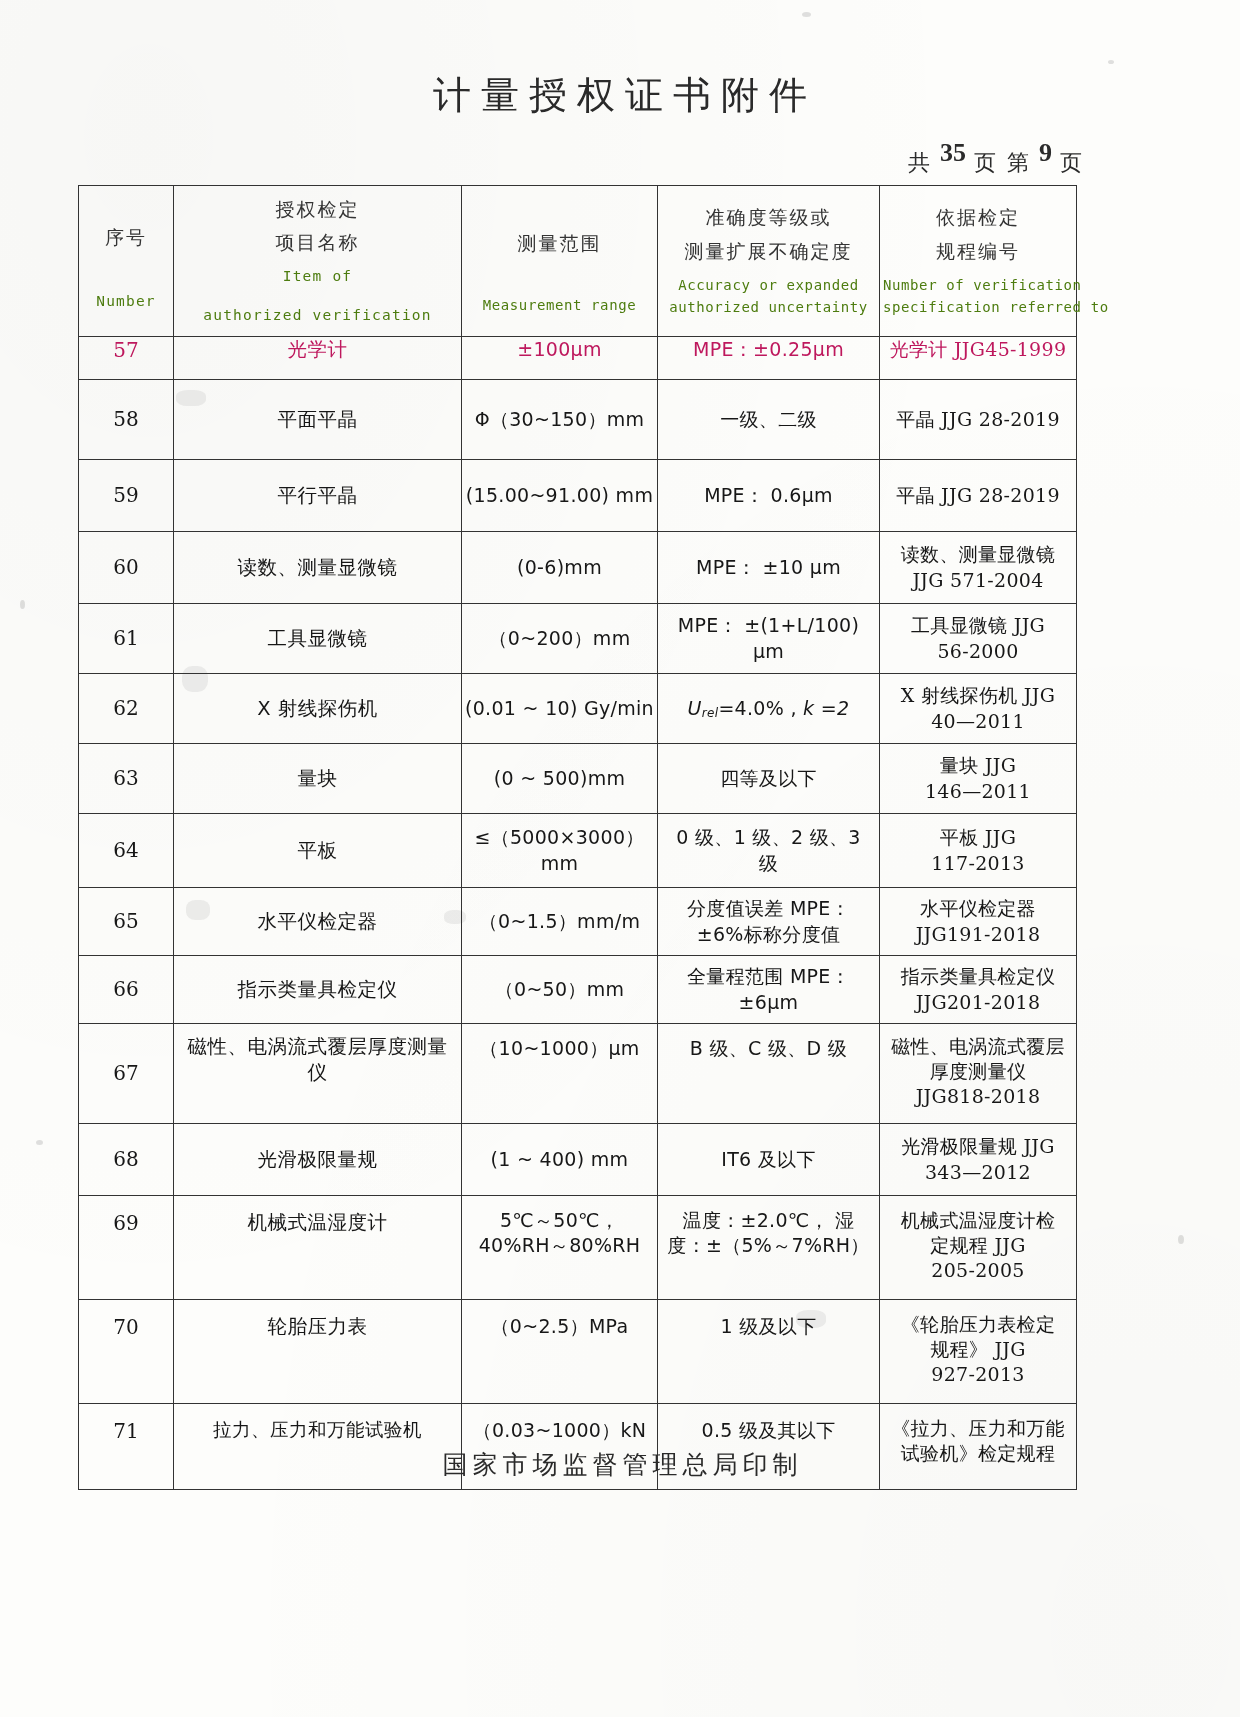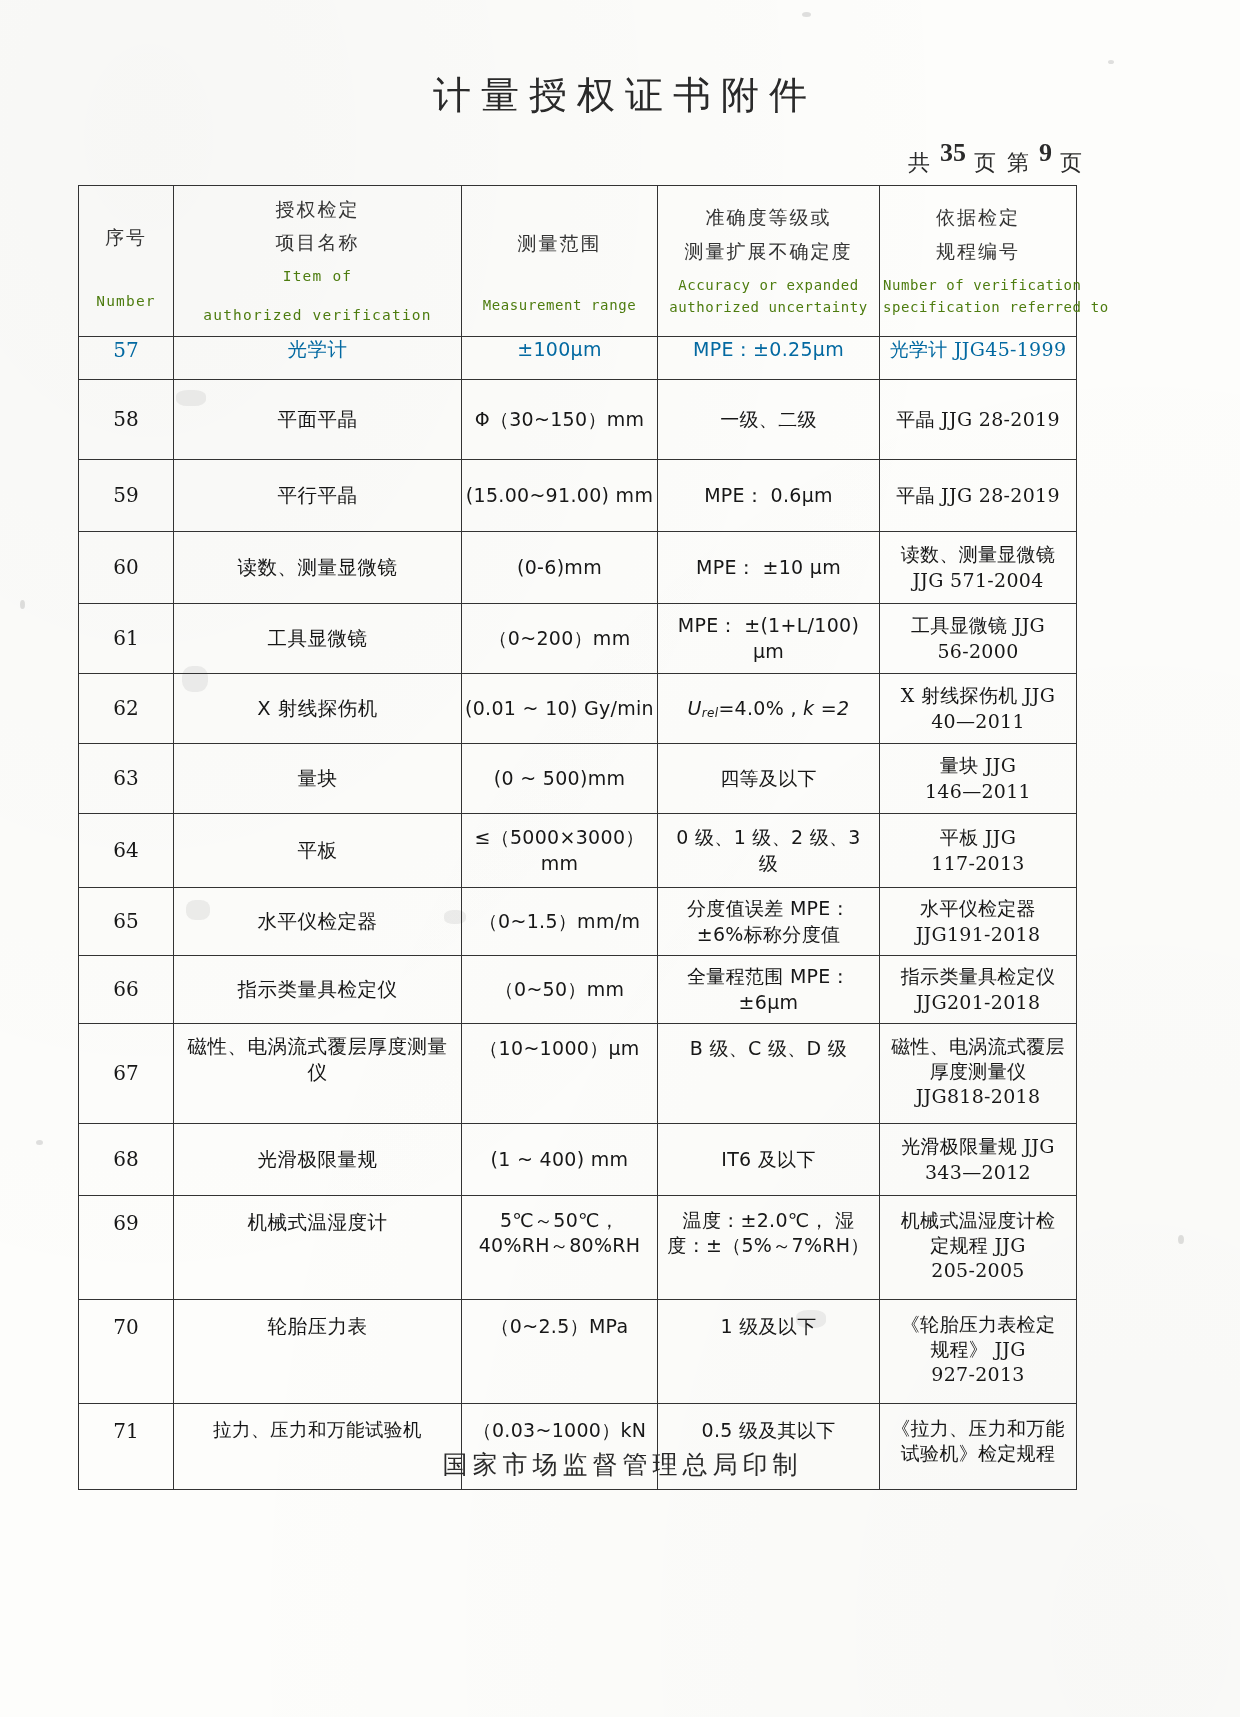"57" tr.row-first td { color: #0369a1 -> #be185d }
